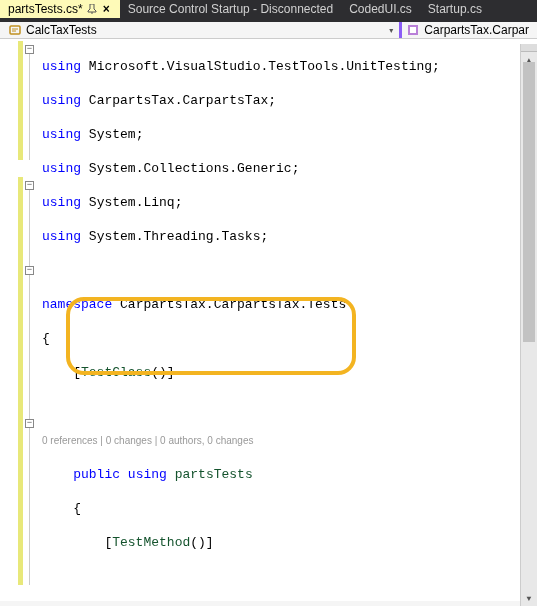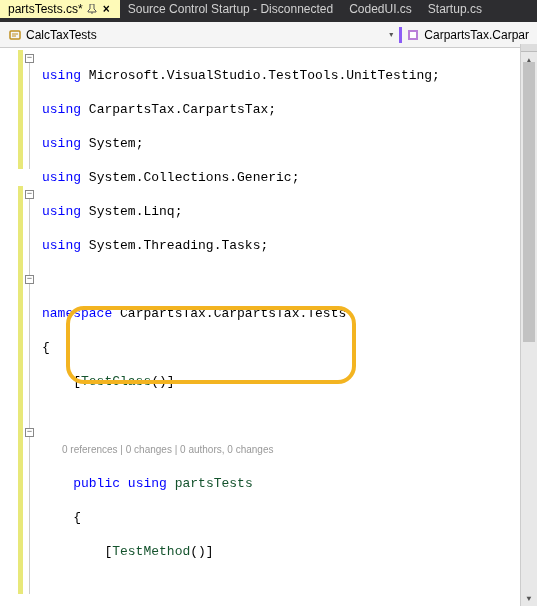"CalcTaxTests" .nav-bar { height: 26px -> 17px }
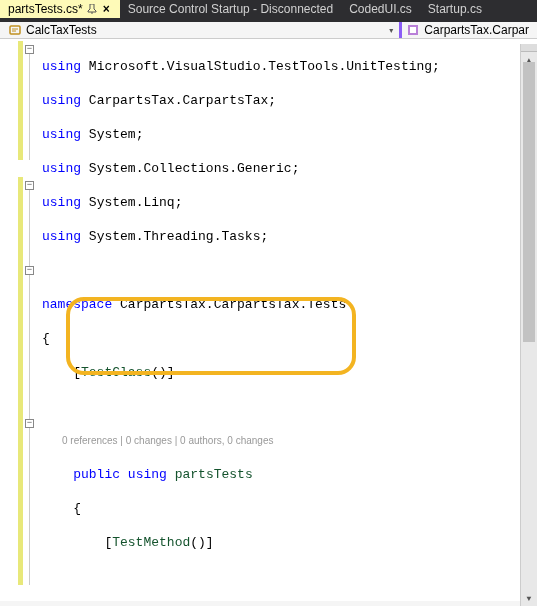"0 references | 0 changes" .codelens { margin-left: 20px -> none }
